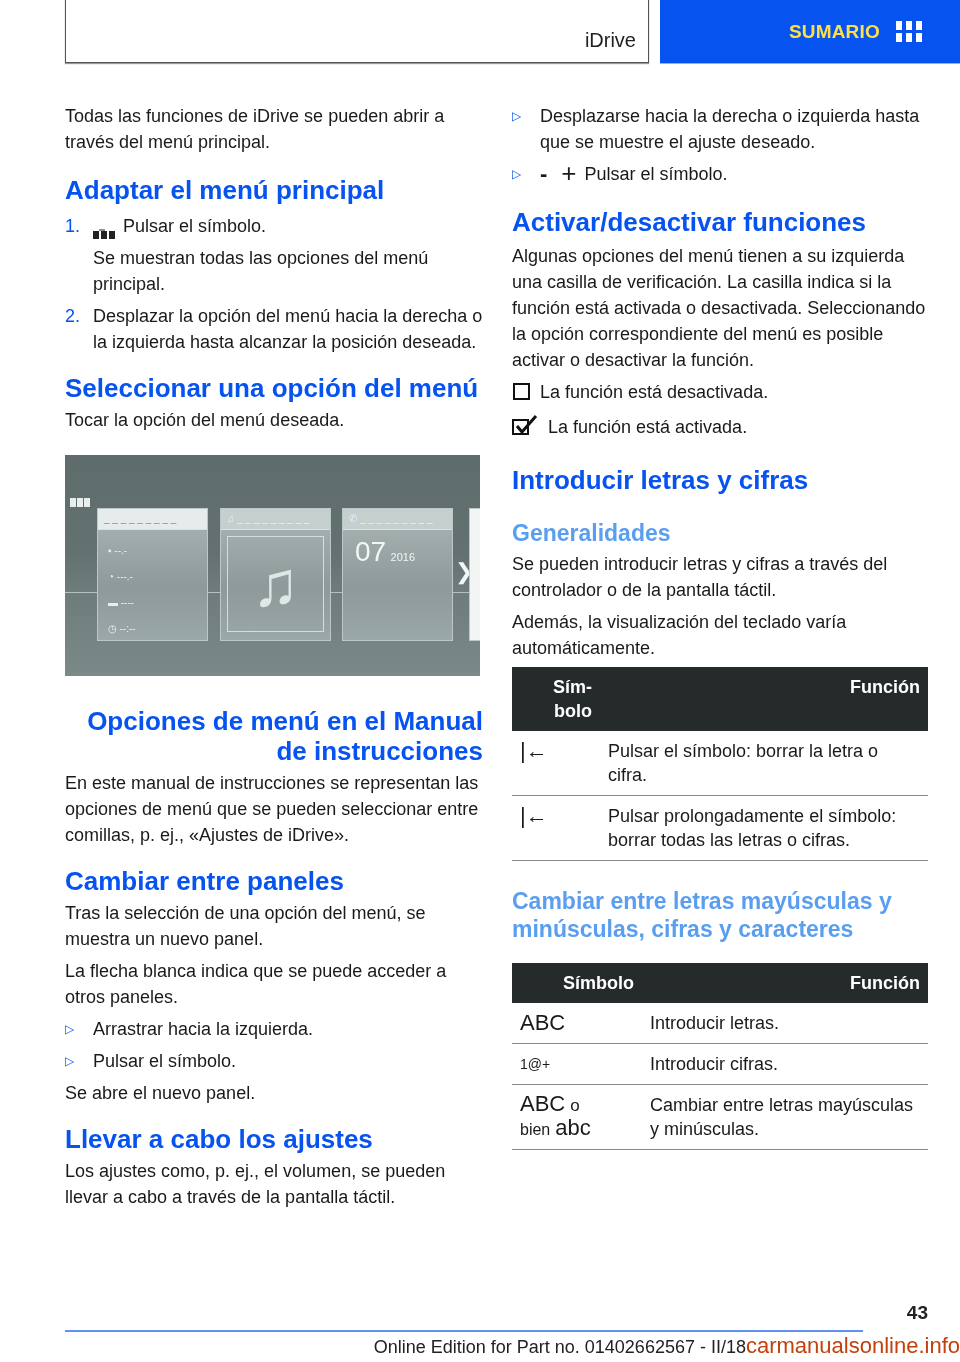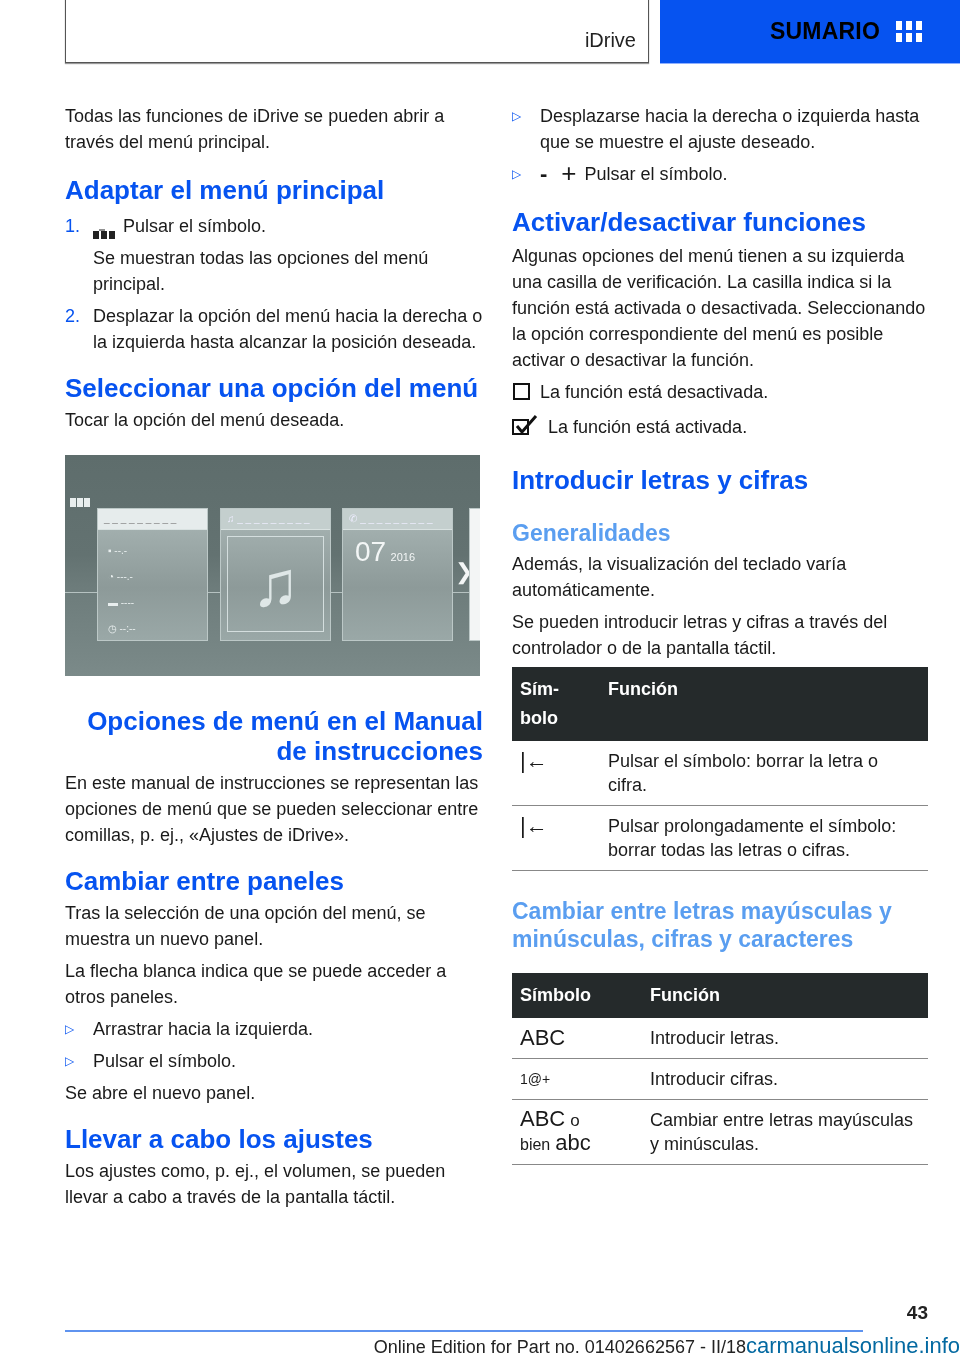"SUMARIO" .hdr-btn span.lbl { color: #000000 -> #fde047; font-size: 23px -> 19px }
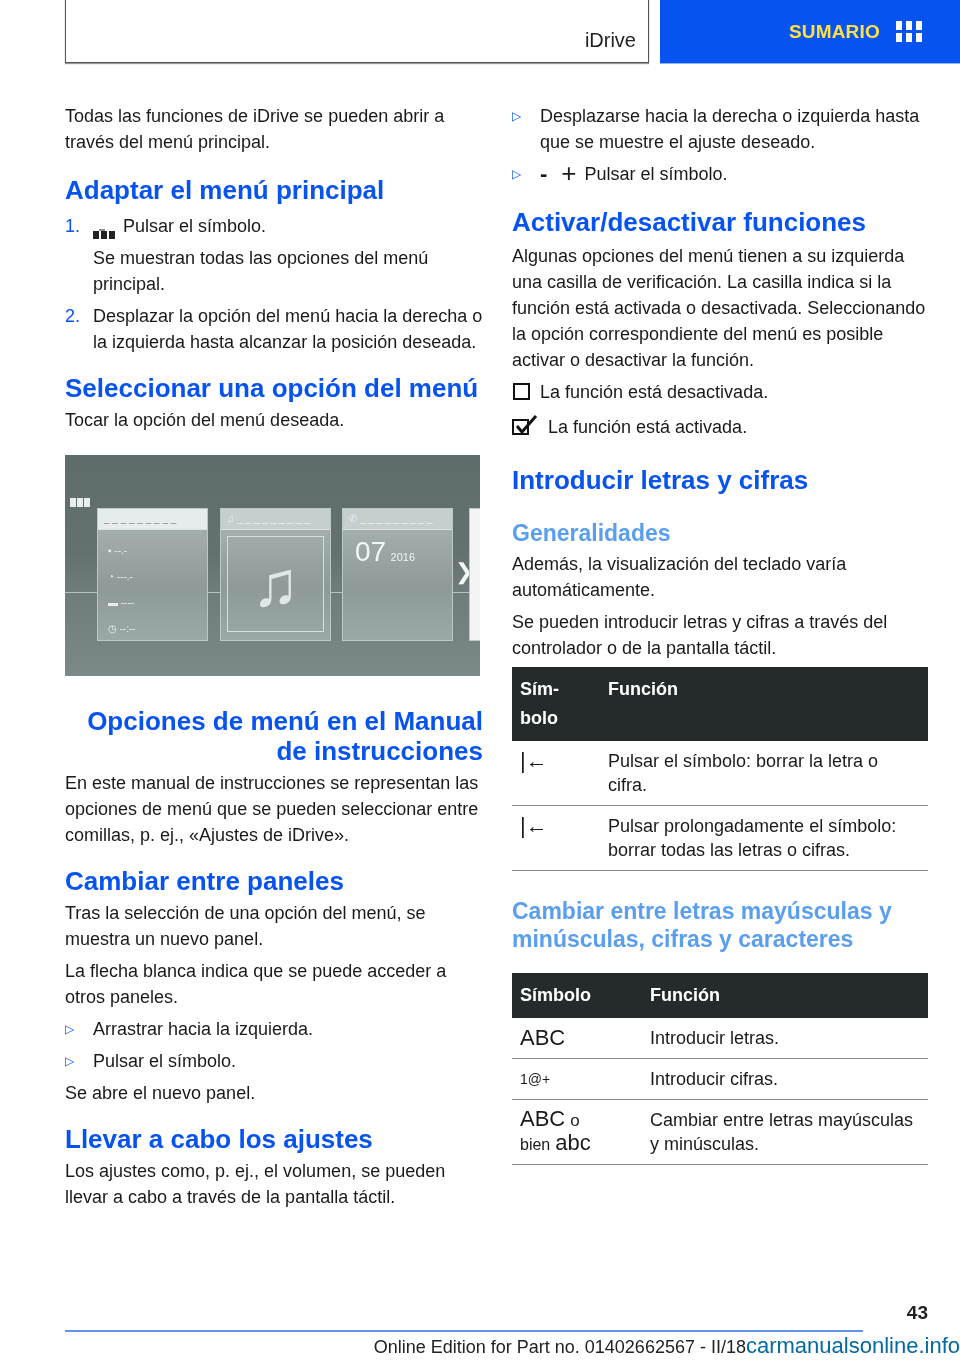"Además, la visualización del teclado" p.body { order: before "Se pueden introducir letras y" -> after "Se pueden introducir letras y" }
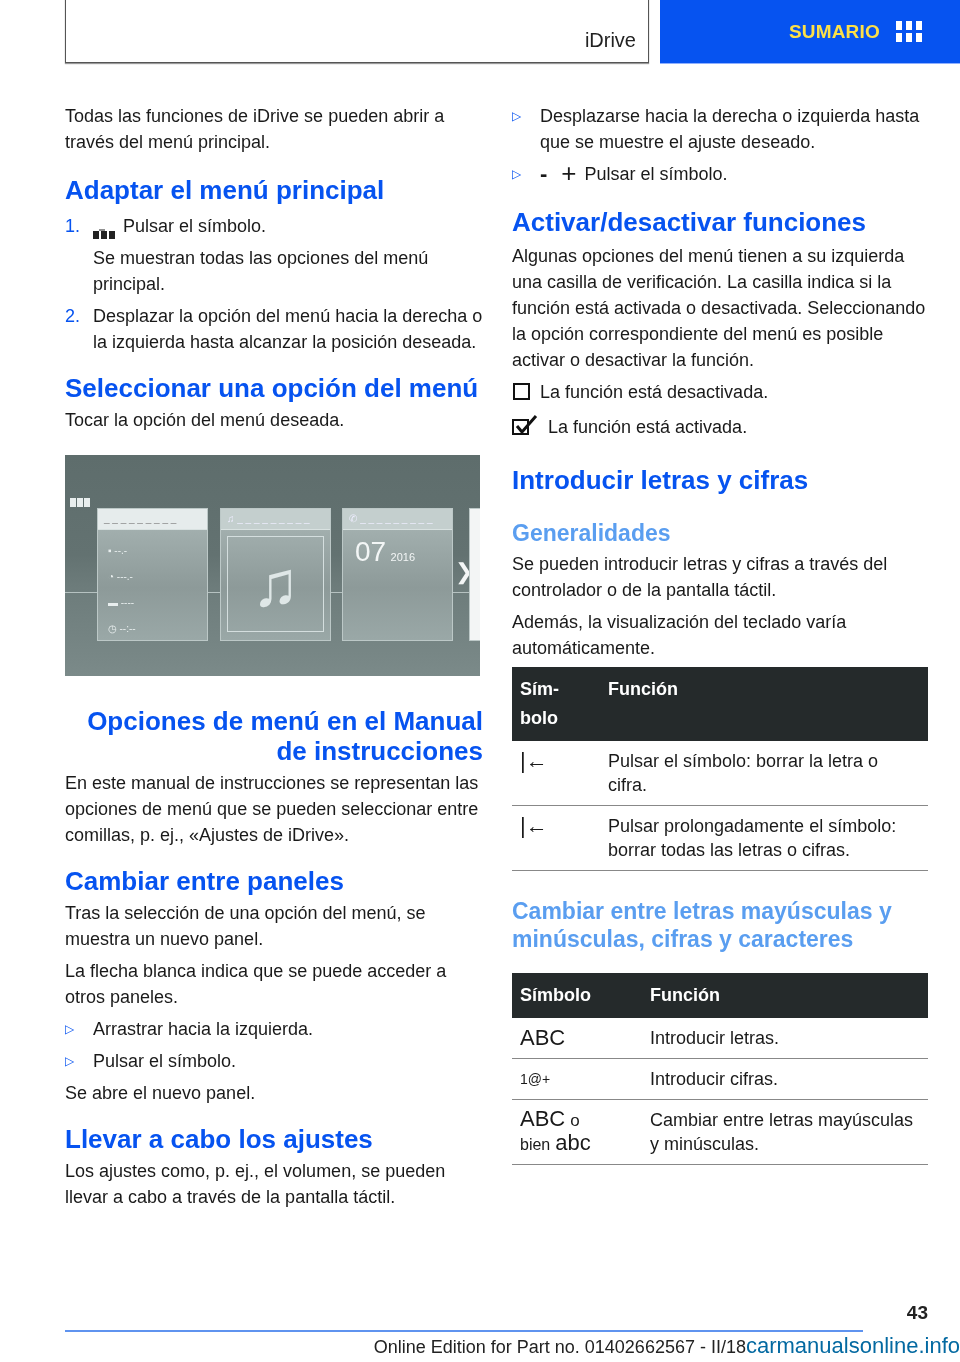"Sím-bolo" table.t th { line-height: 29px -> 24px; text-align: left -> right }
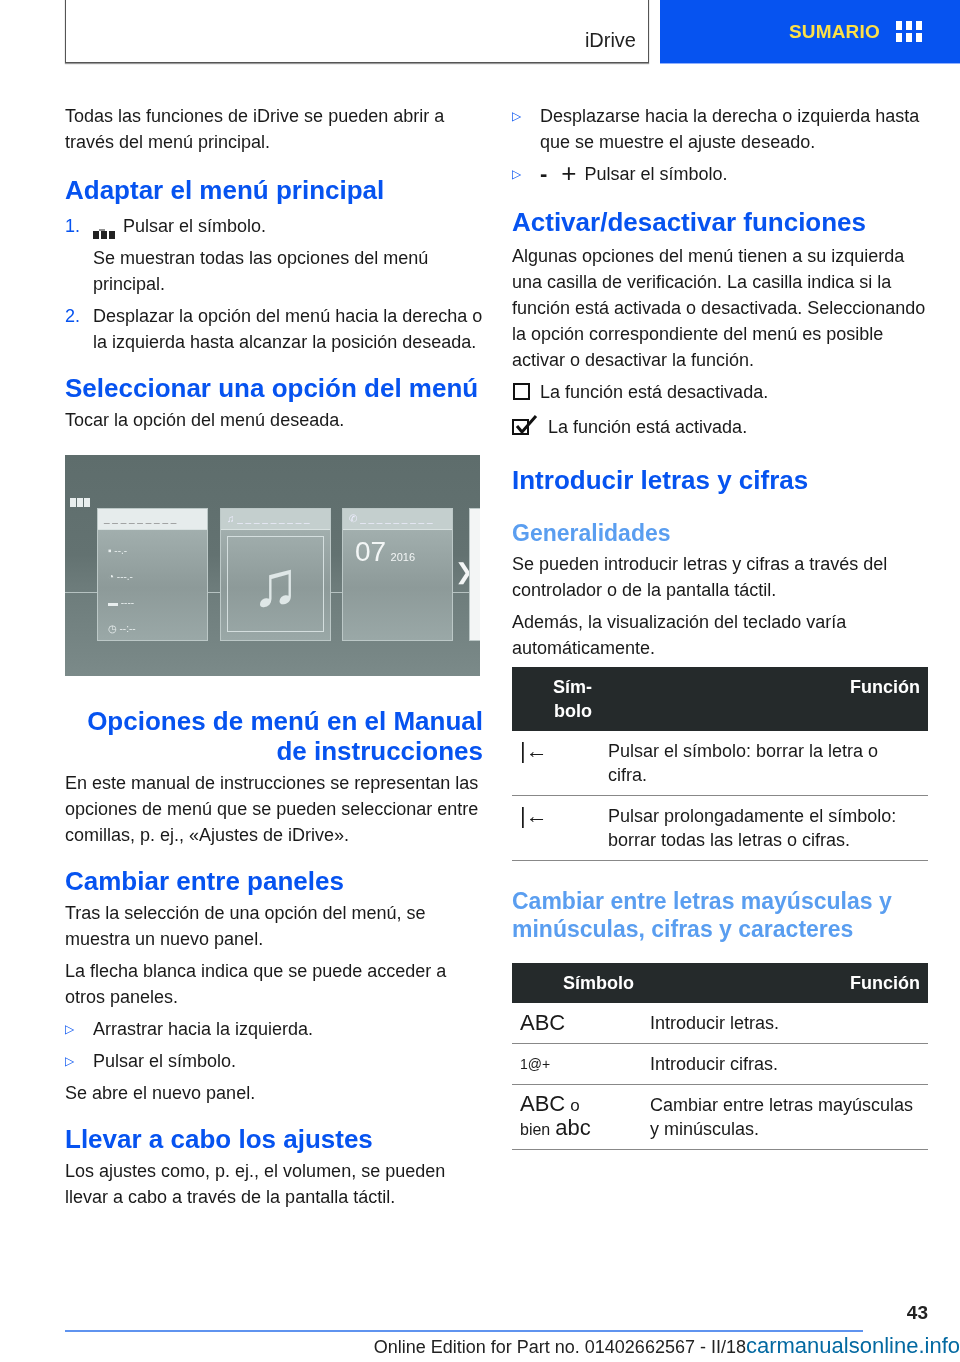"carmanualsonline.info" .footer-txt .wm { color: #0369a1 -> #c2410c }
